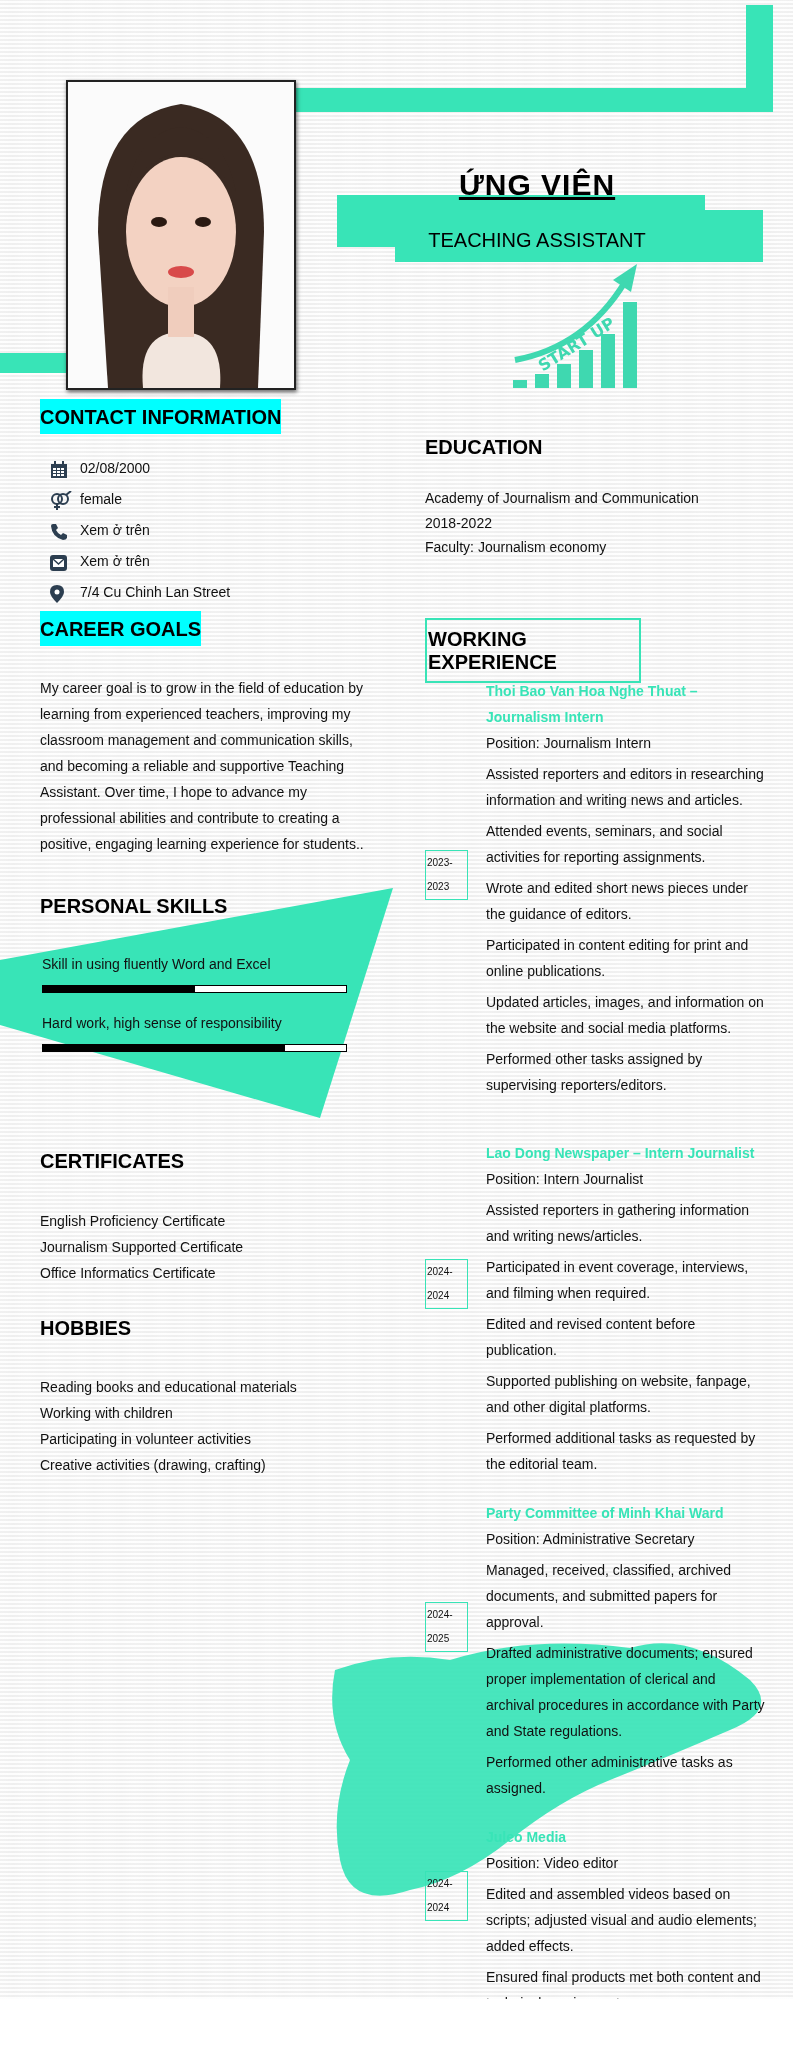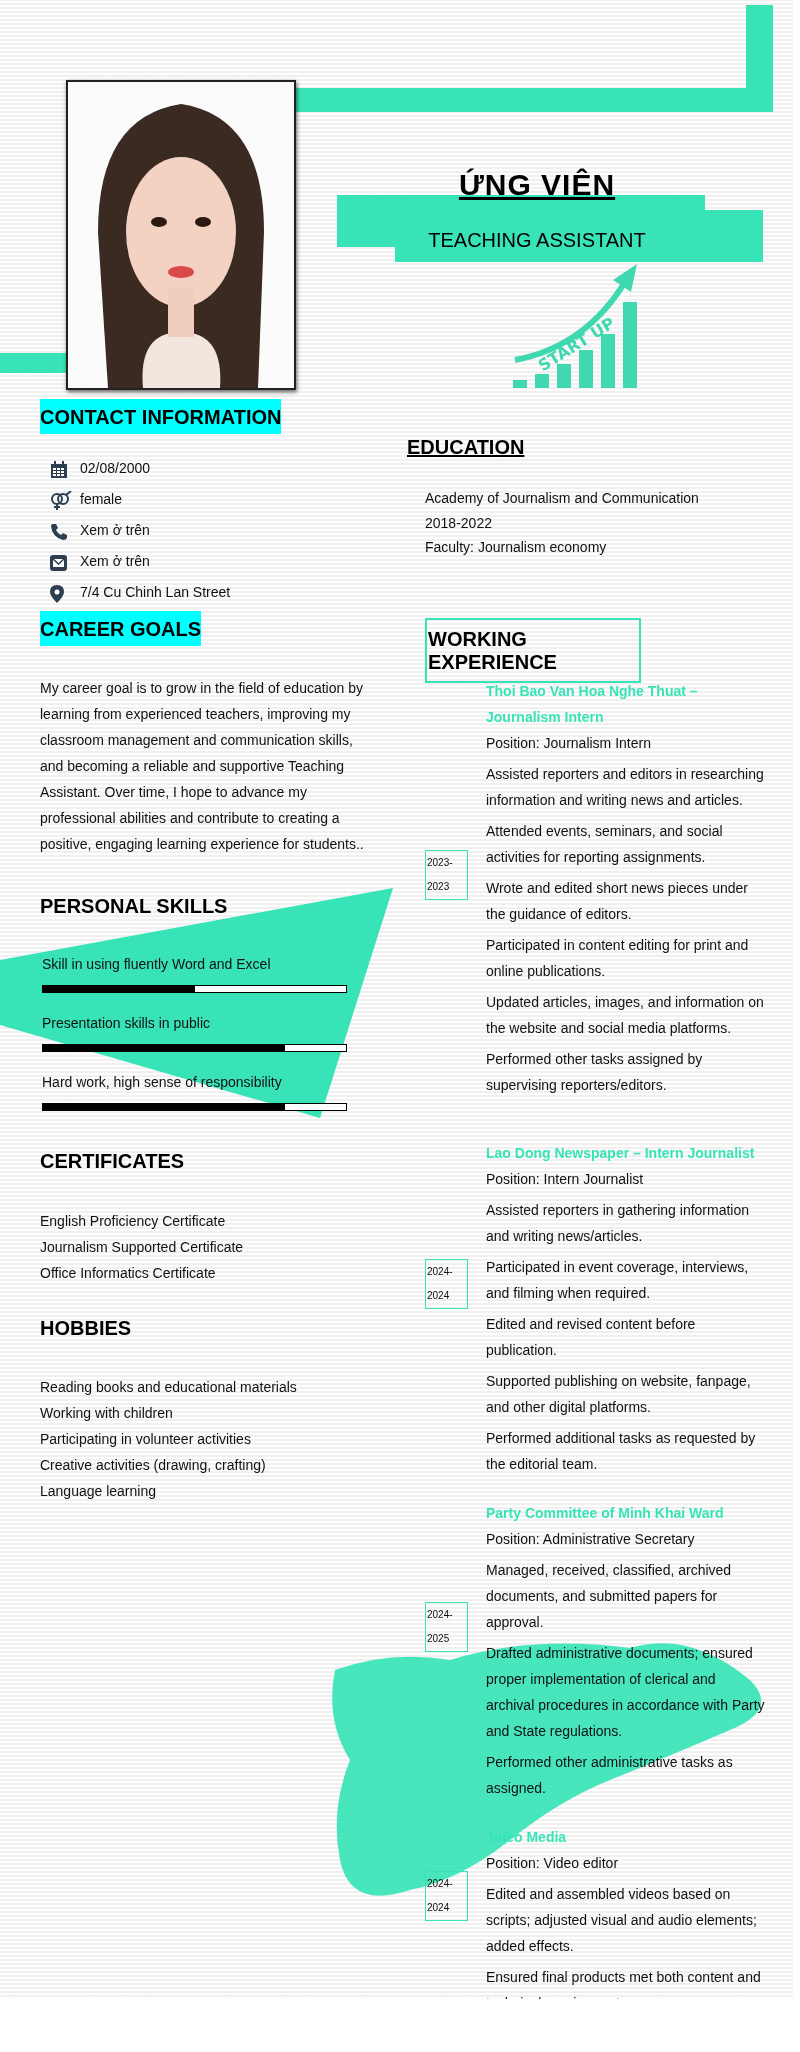"EDUCATION" .edu-title { left: 407px -> 425px; text-decoration: underline -> none }
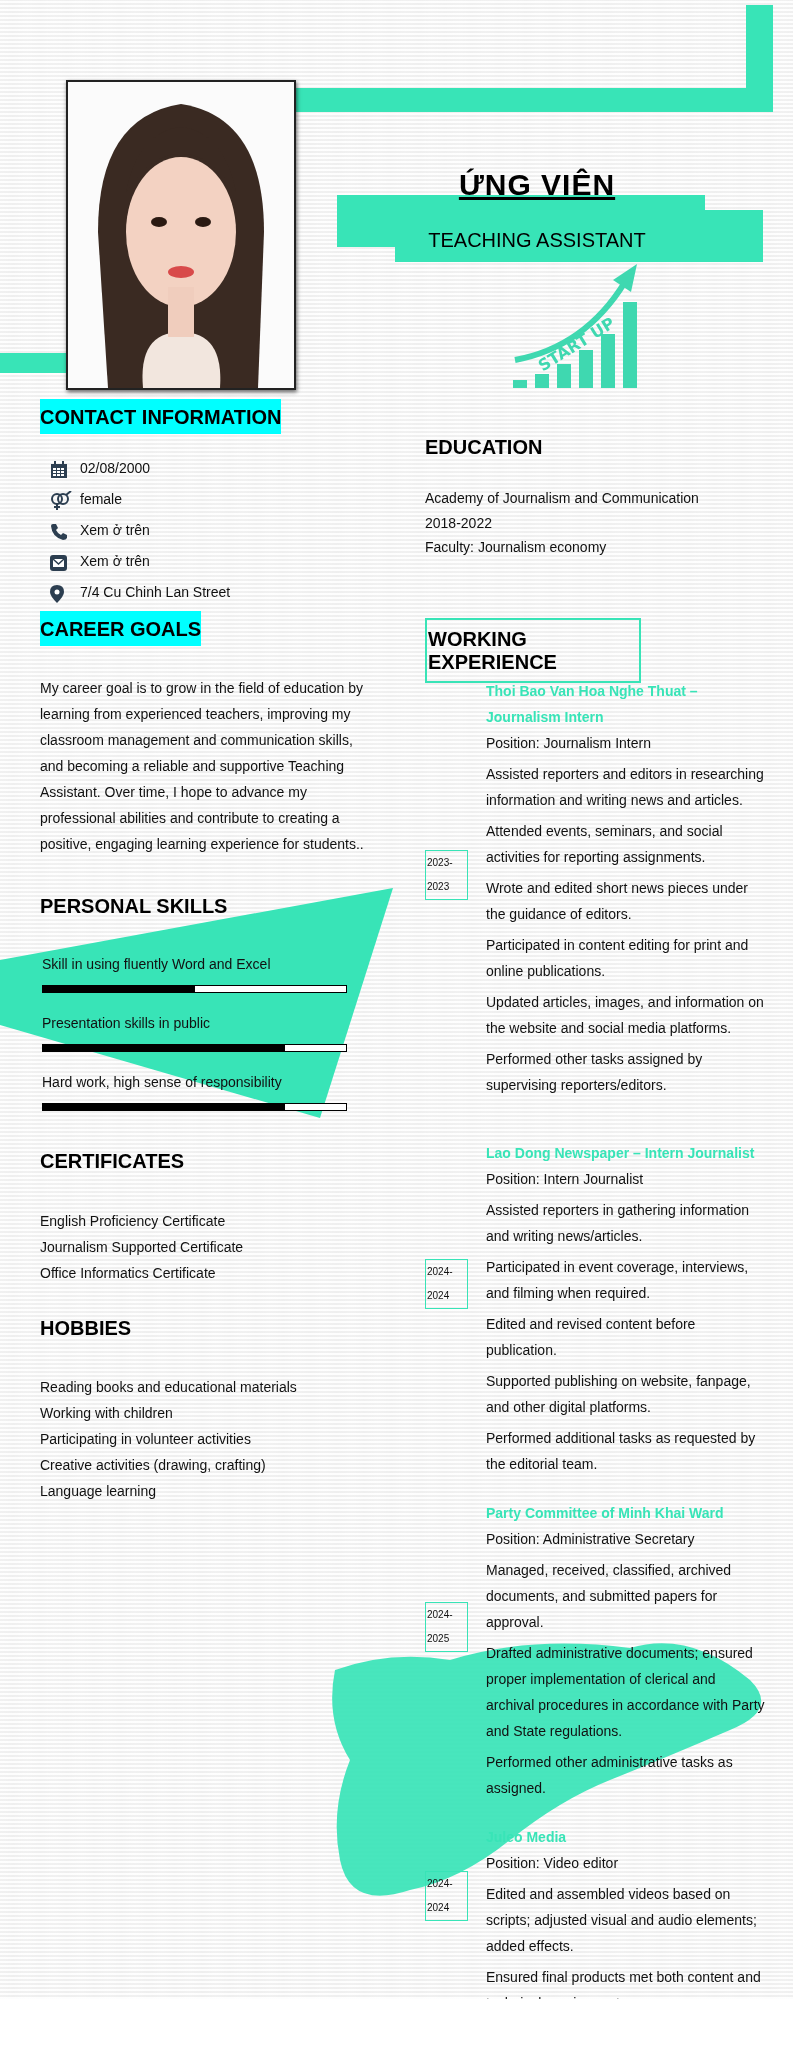"Presentation skills in public" div.skill { html: <div> <div>Presentation skills in public</div> <div> <div></div> </div> </div> -> none }
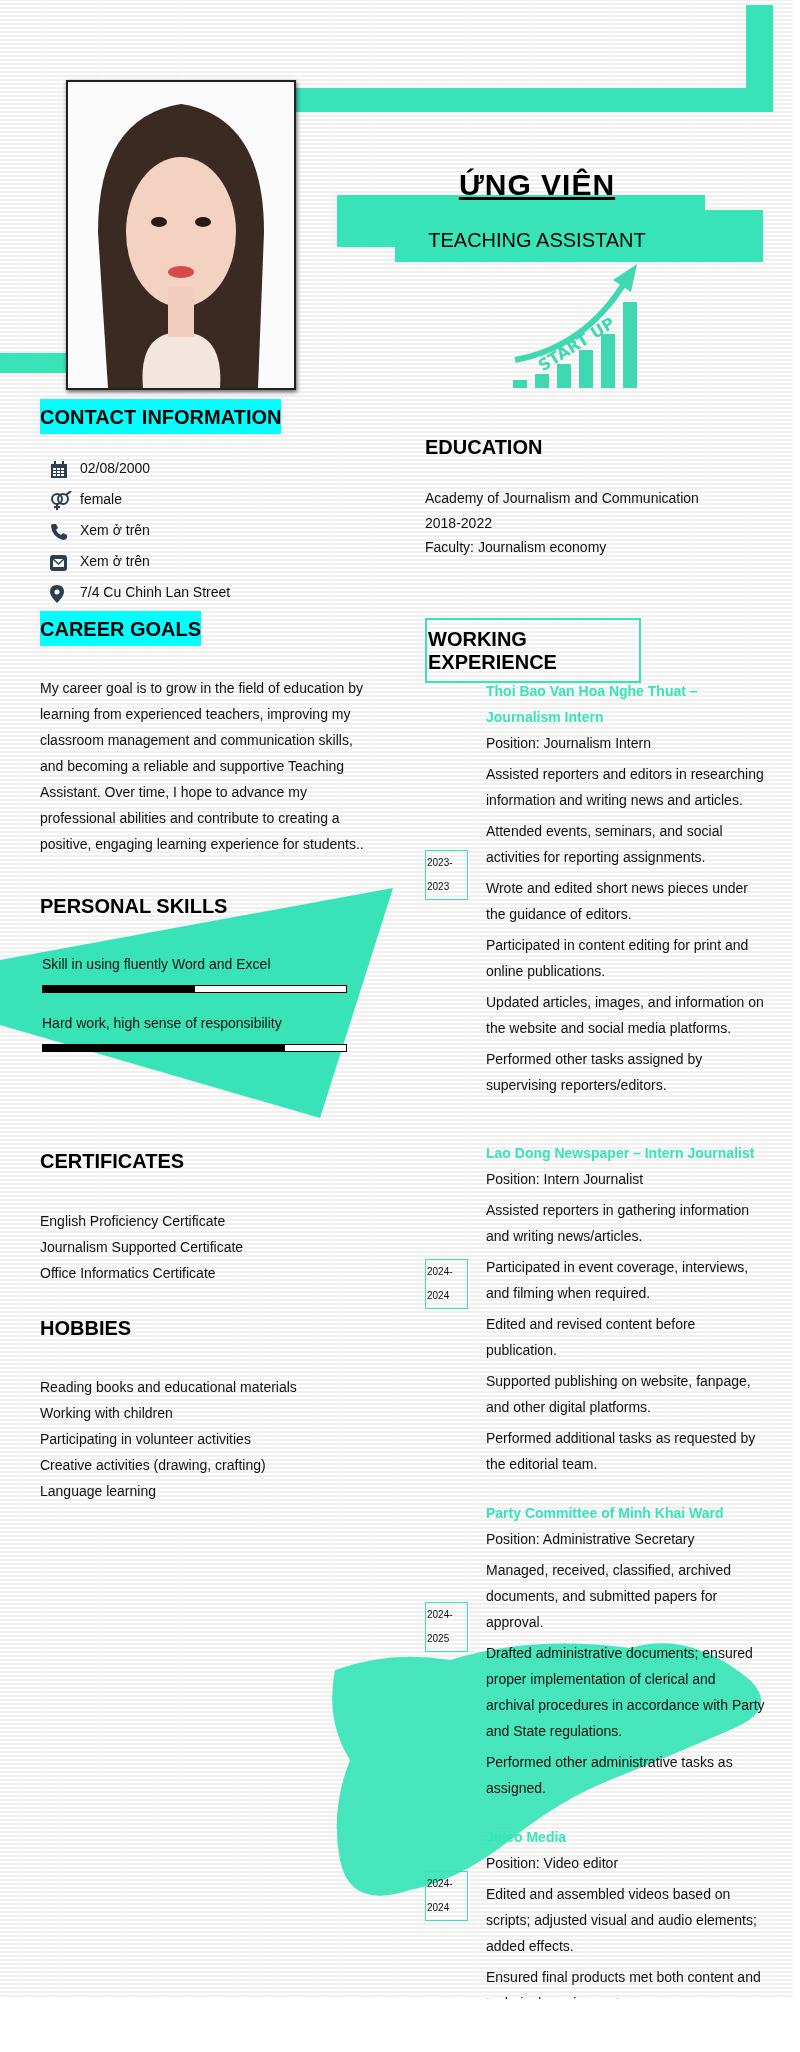"Language learning" div { html: <div>Language learning</div> -> none }
